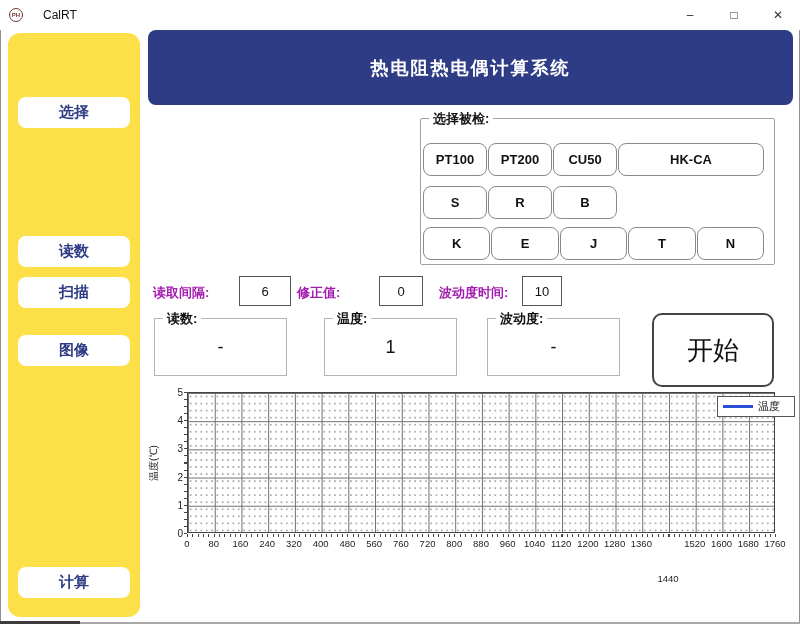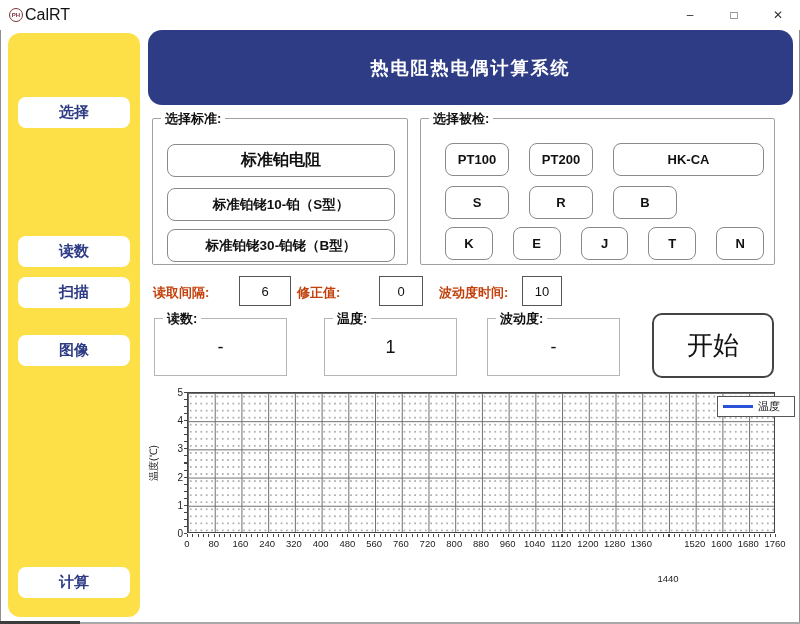"CalRT" .app-title { font-size: 16px -> 12px; margin-left: 2px -> 20px }
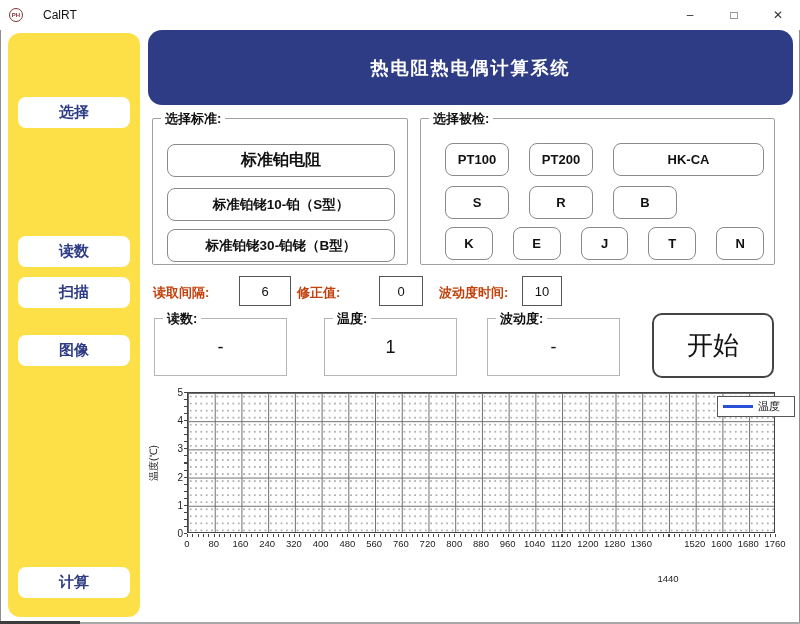"热电阻热电偶计算系统" #header { border-radius: 14px -> 8px }
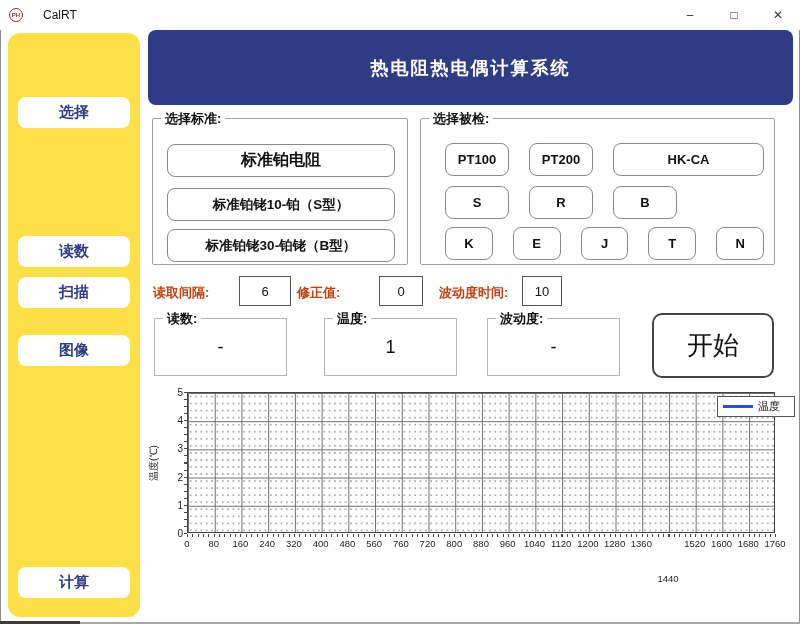"选择标准:" div.groupbox { html: <div> <span>选择标准:</span> <button>标准铂电阻</button> <button>标准铂铑10-铂（S型）</button> <button>标准铂铑30-铂铑（B型）</button> </div> -> none }
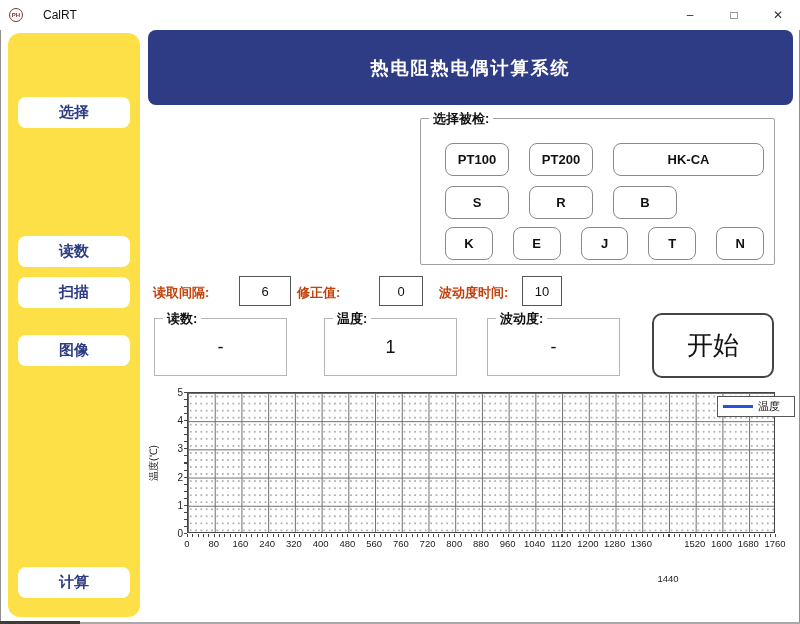"PT100" .tested-row { gap: 20px -> 1px; left: 24px -> 2px }
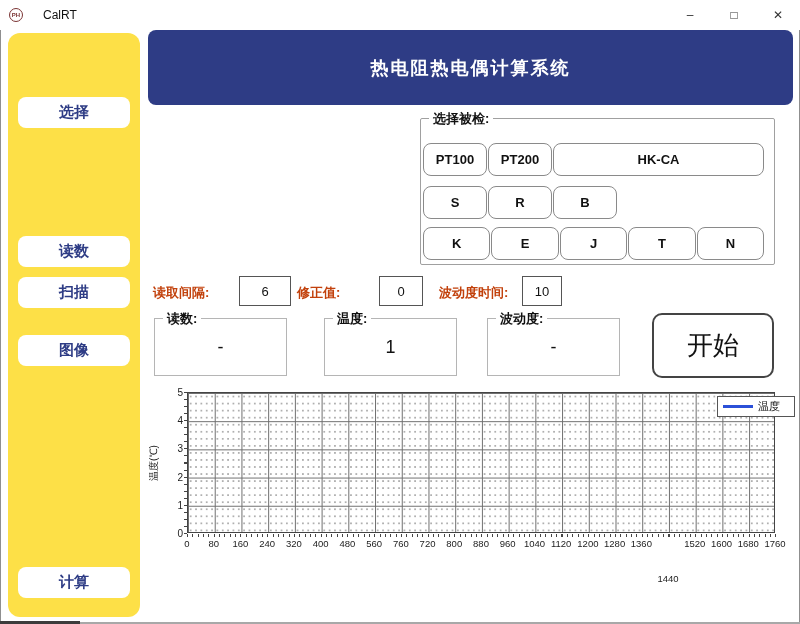"CU50" button.chip { html: none -> <button>CU50</button> }
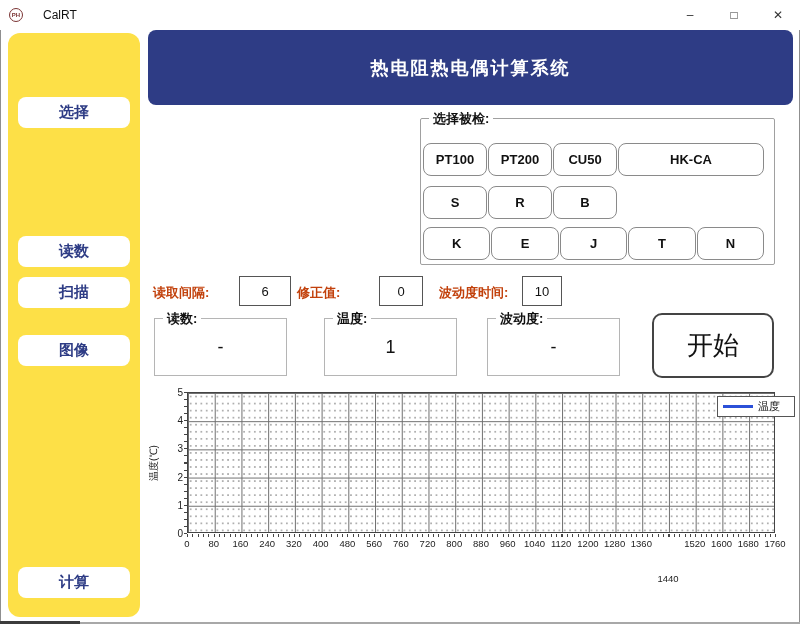"读取间隔:" .setting-label { color: #c2410c -> #a21caf }
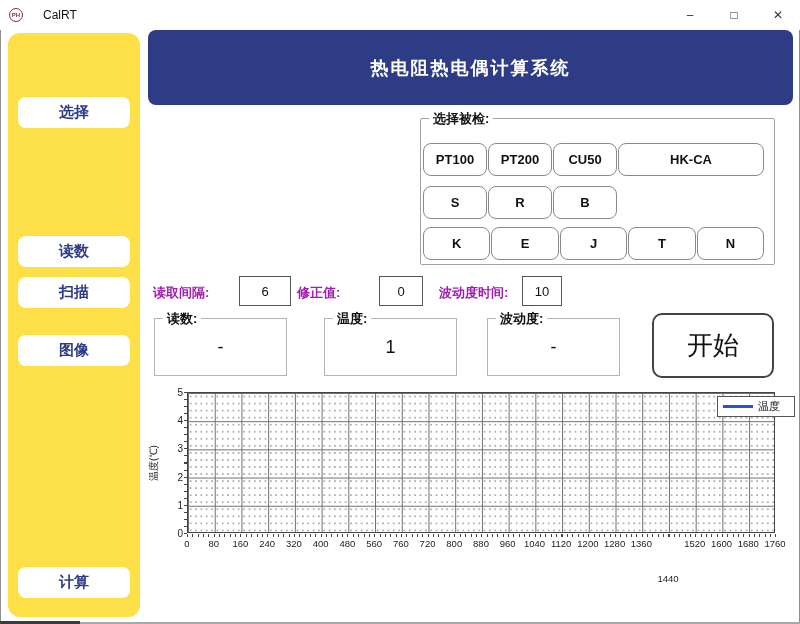"开始" #start-button { height: 65px -> 74px }
